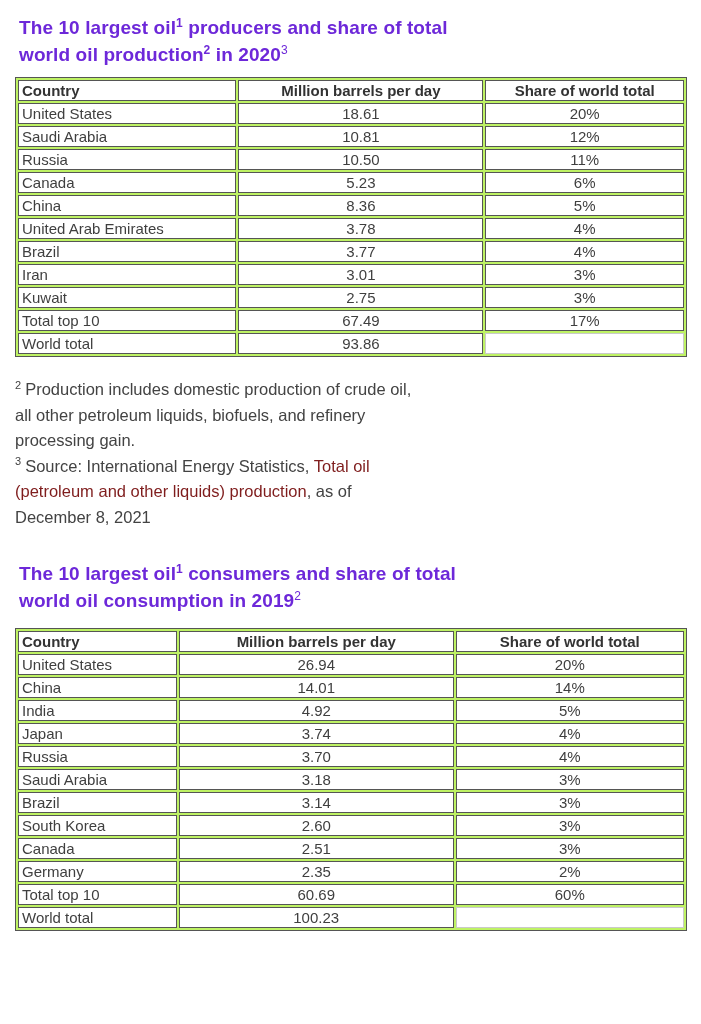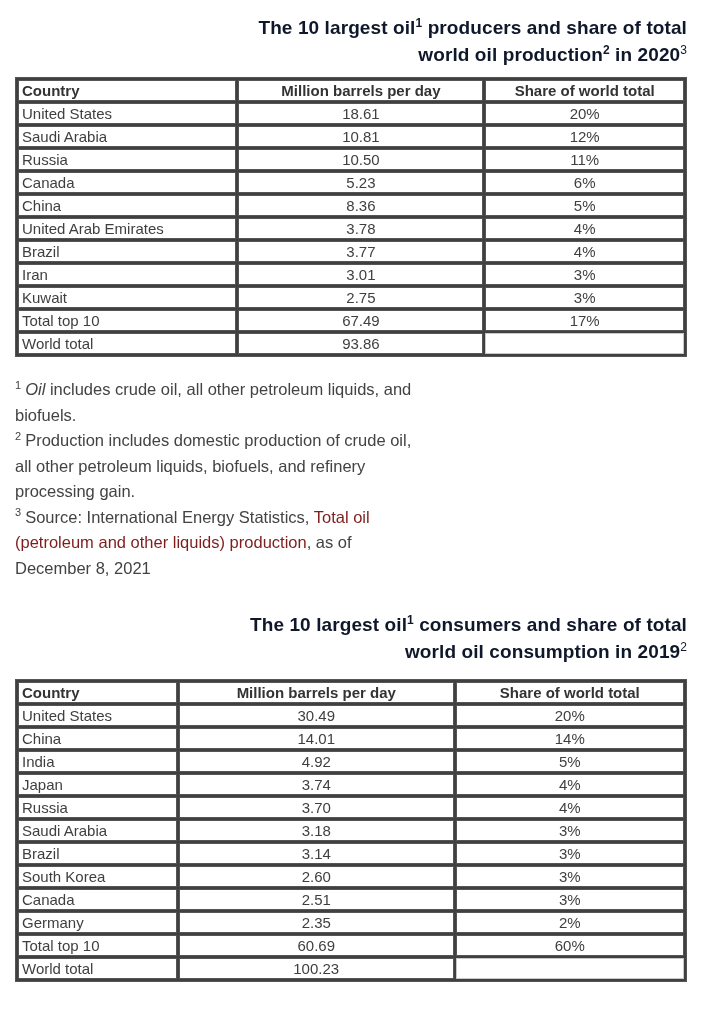"The 10 largest oil1 producers" h2.title { color: #0f172a -> #6d28d9; text-align: right -> none }
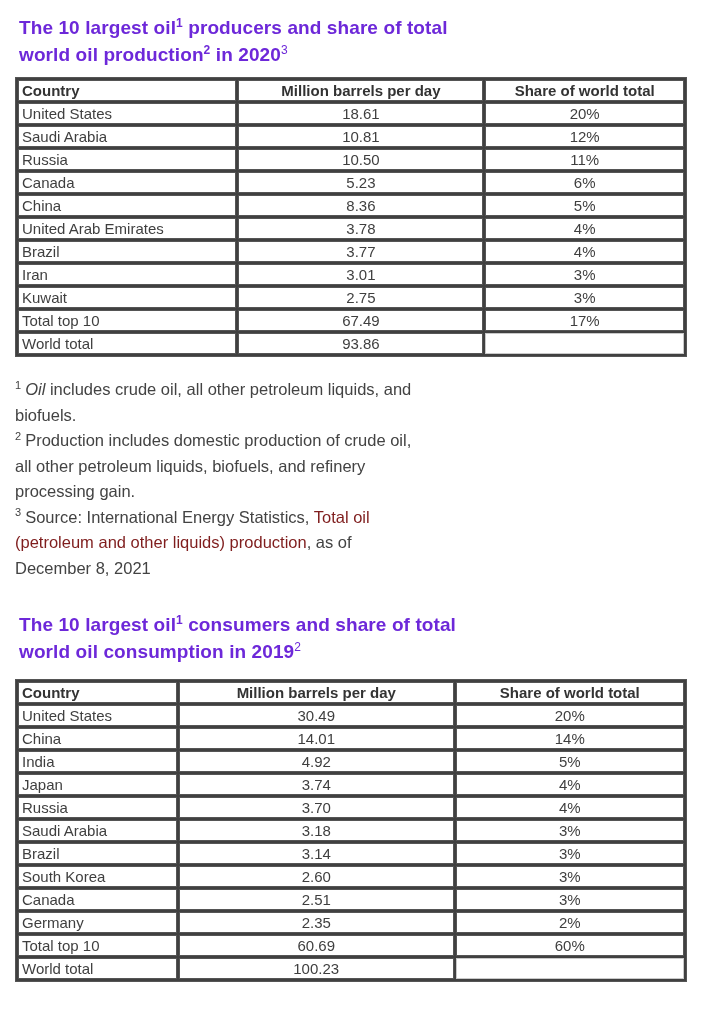"Country" table.data { background: #404040 -> #bef264 }
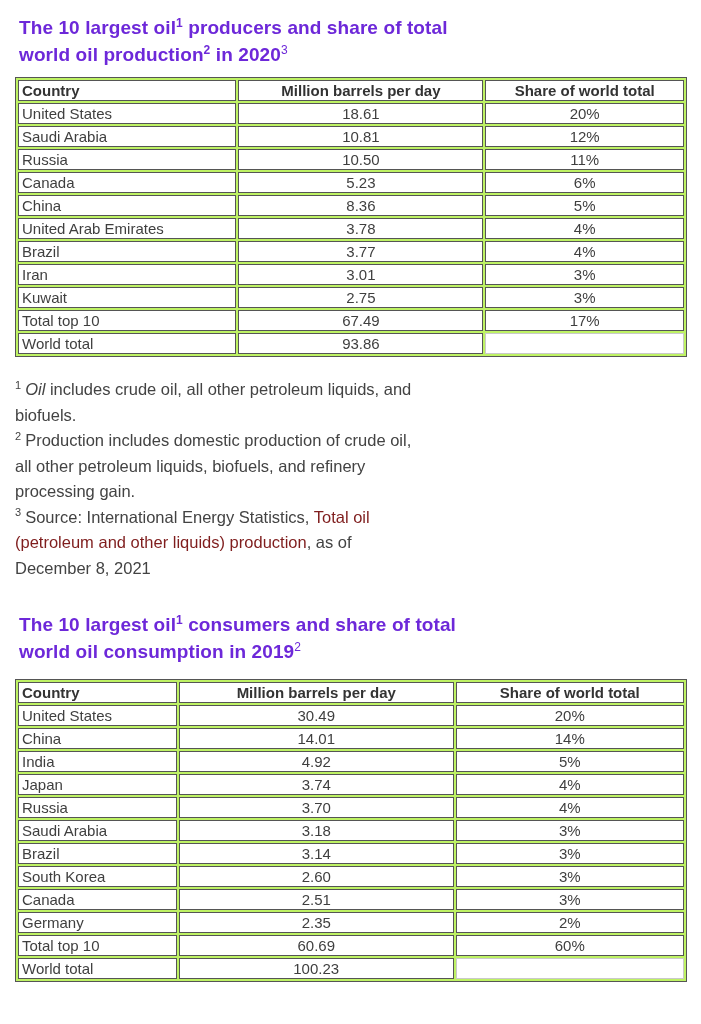"1 Oil includes crude oil," p { html: <p><sup>1</sup><i>Oil</i><span> includes crude oil, all other petroleum liquids, and</span><br><span>biofuels.</span></p> -> none }
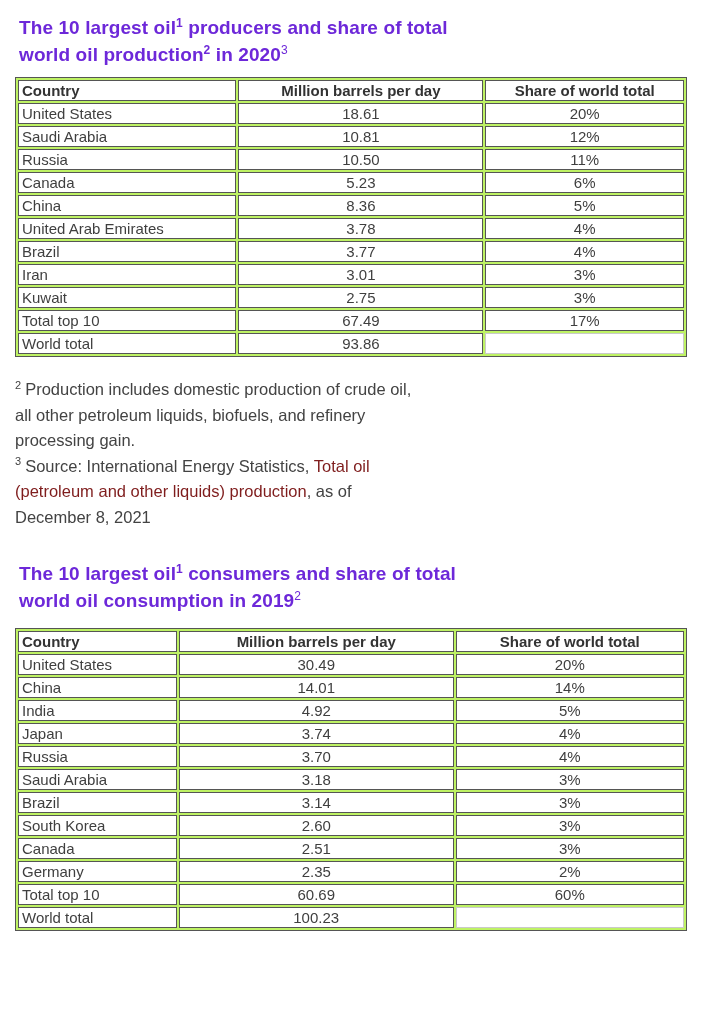"30.49" td.c1 { text: 30.49 -> 26.94 }
